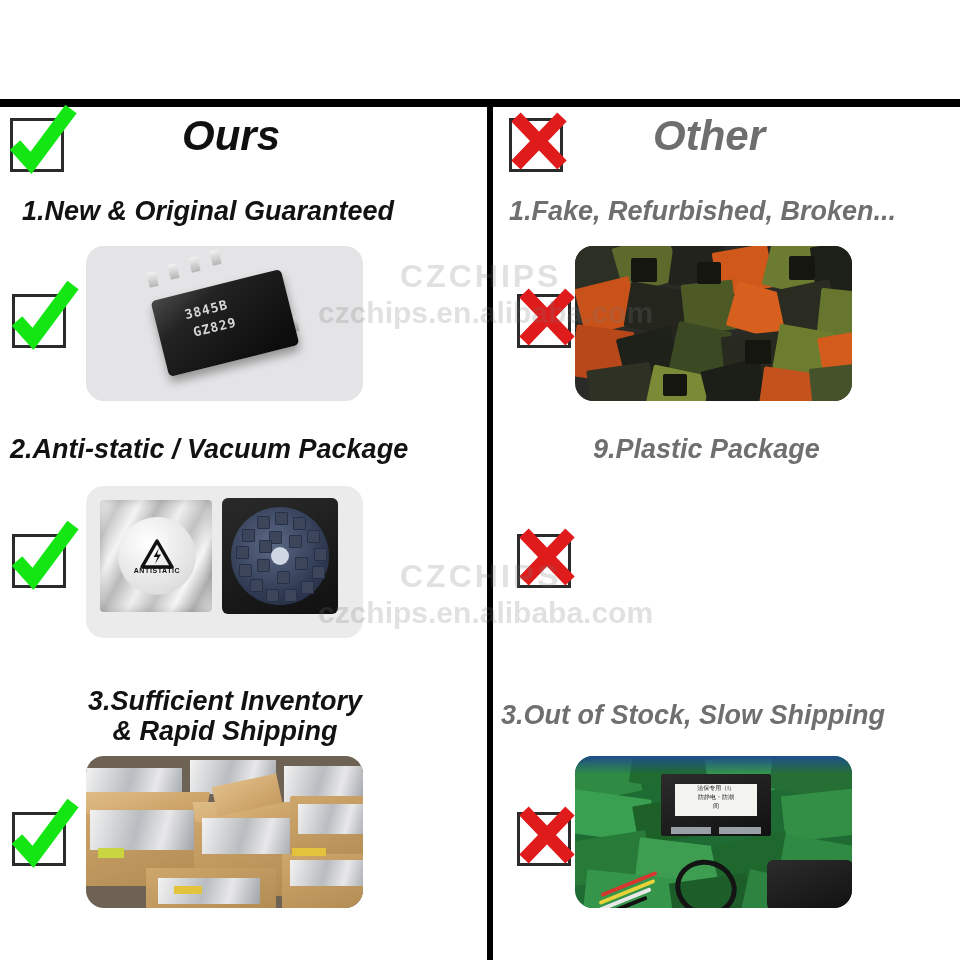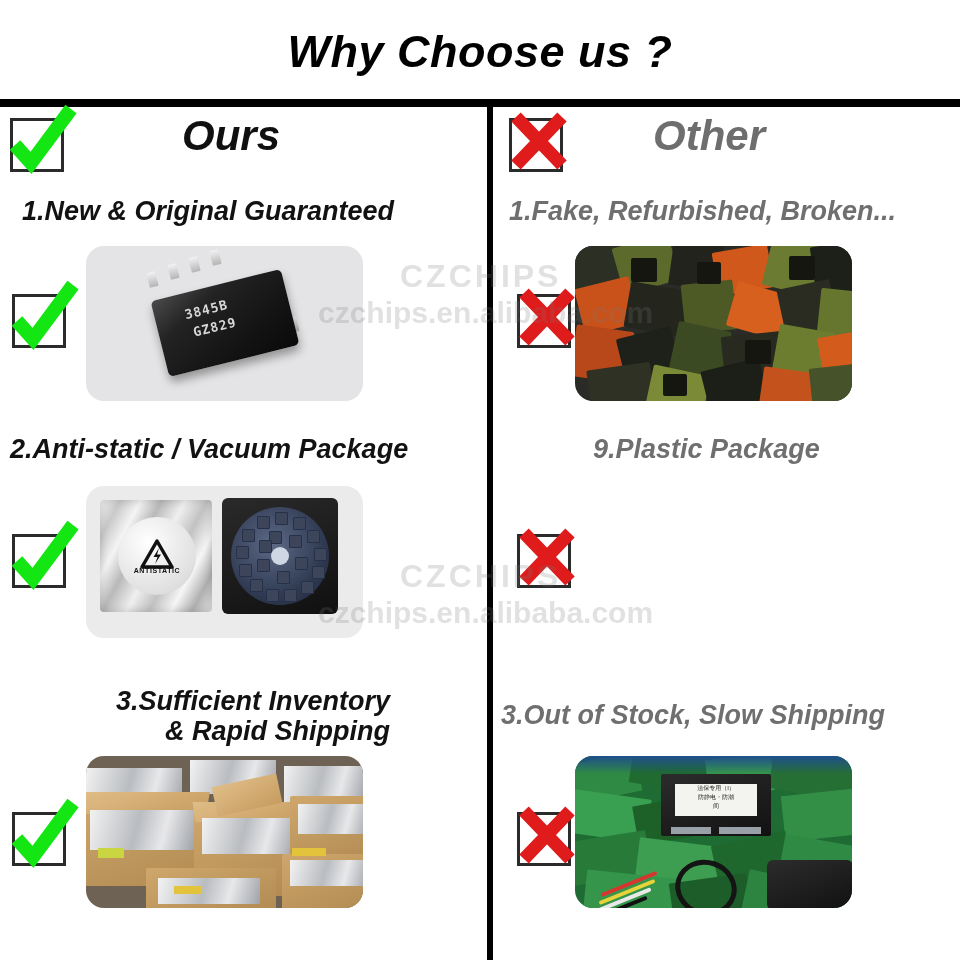"Why Choose us ?" div.title { html: <div>Why Choose us ?</div> -> none }
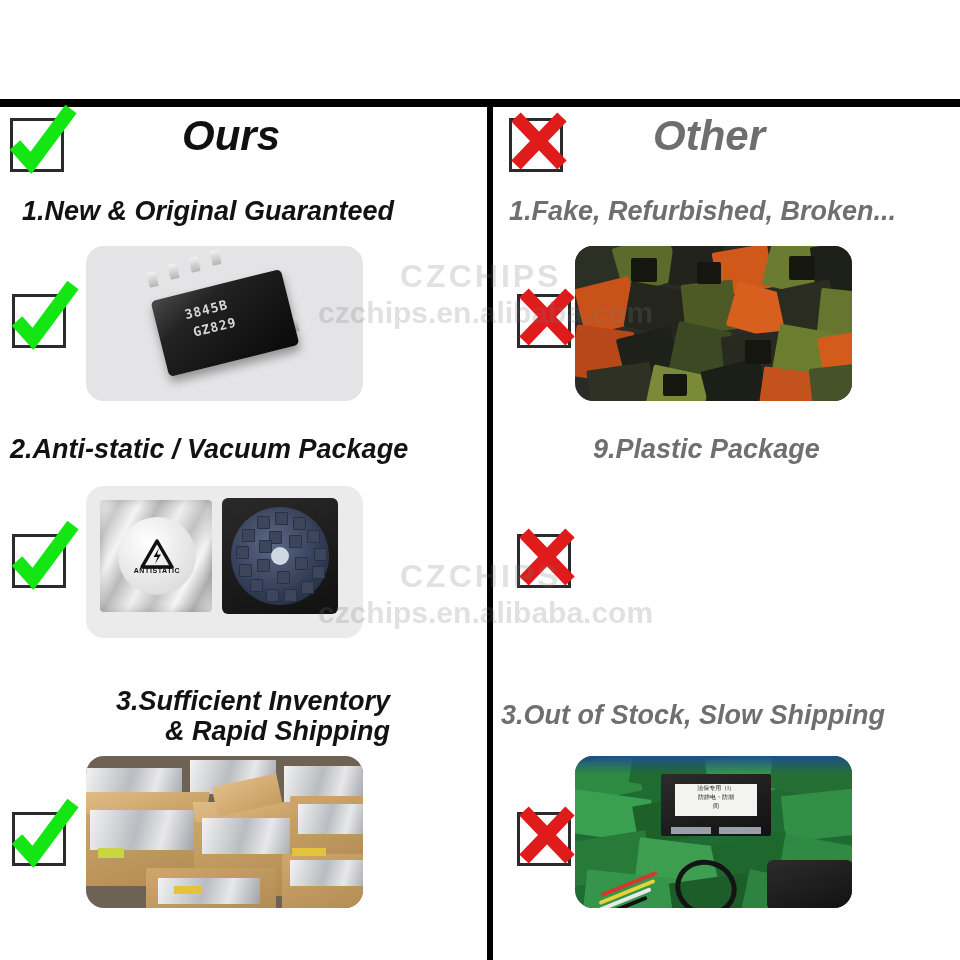"3.Sufficient Inventory" div.ftext { text-align: right -> center }
